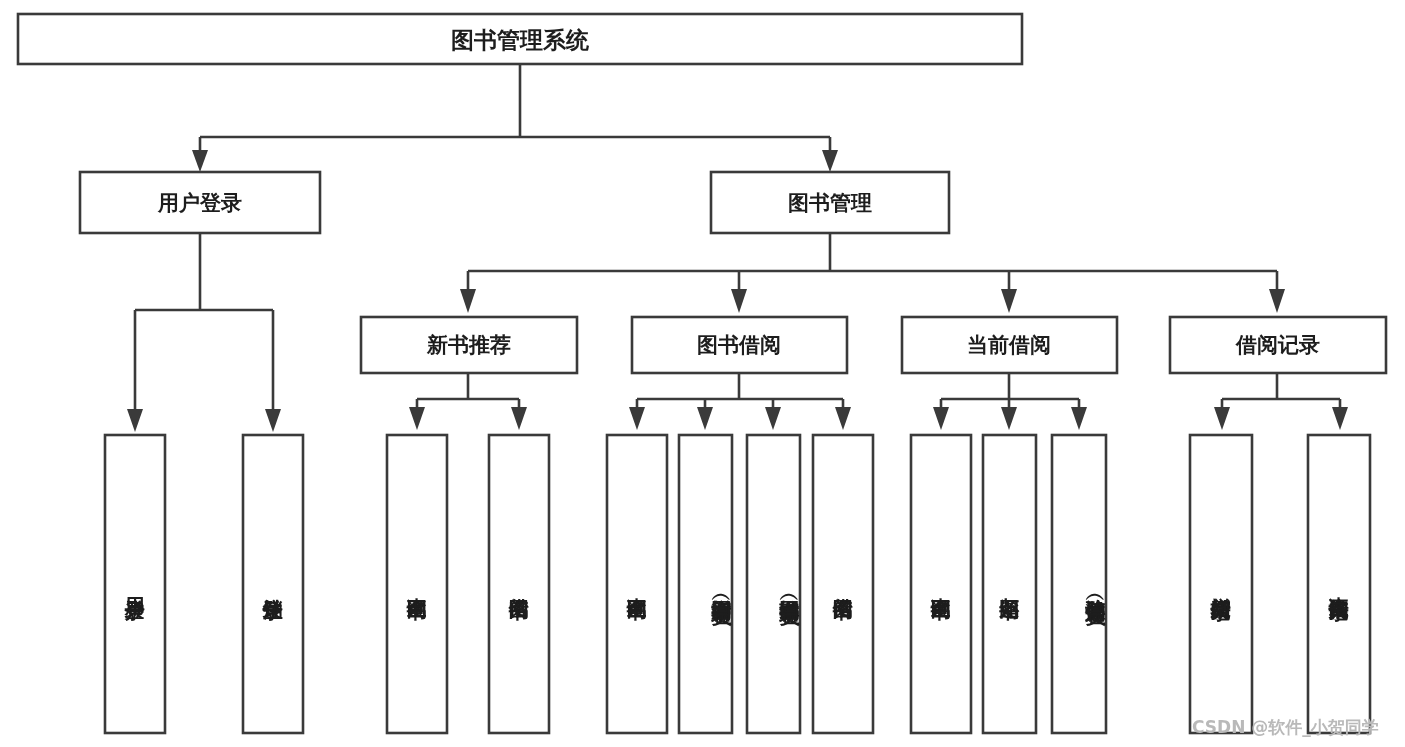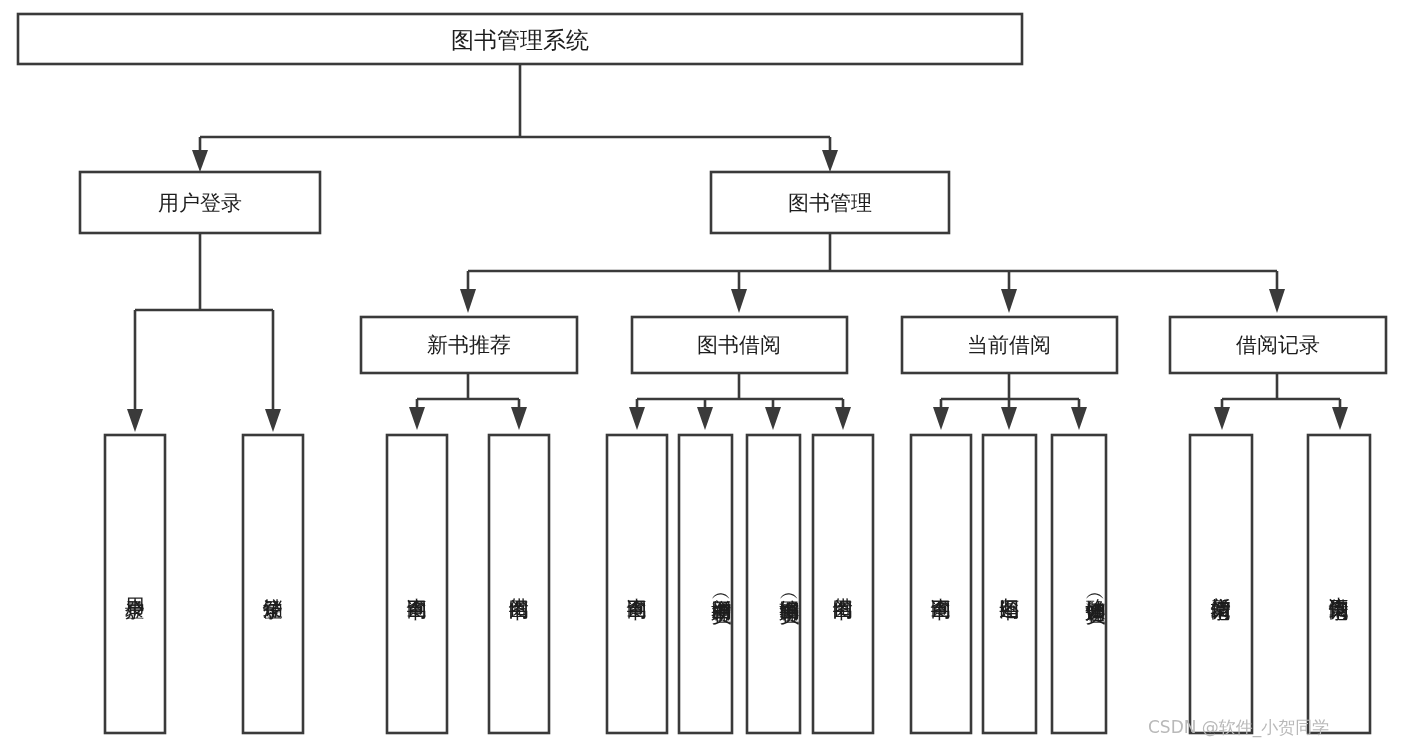"图书管理系统" #diagram-root { font-weight: none -> bold }
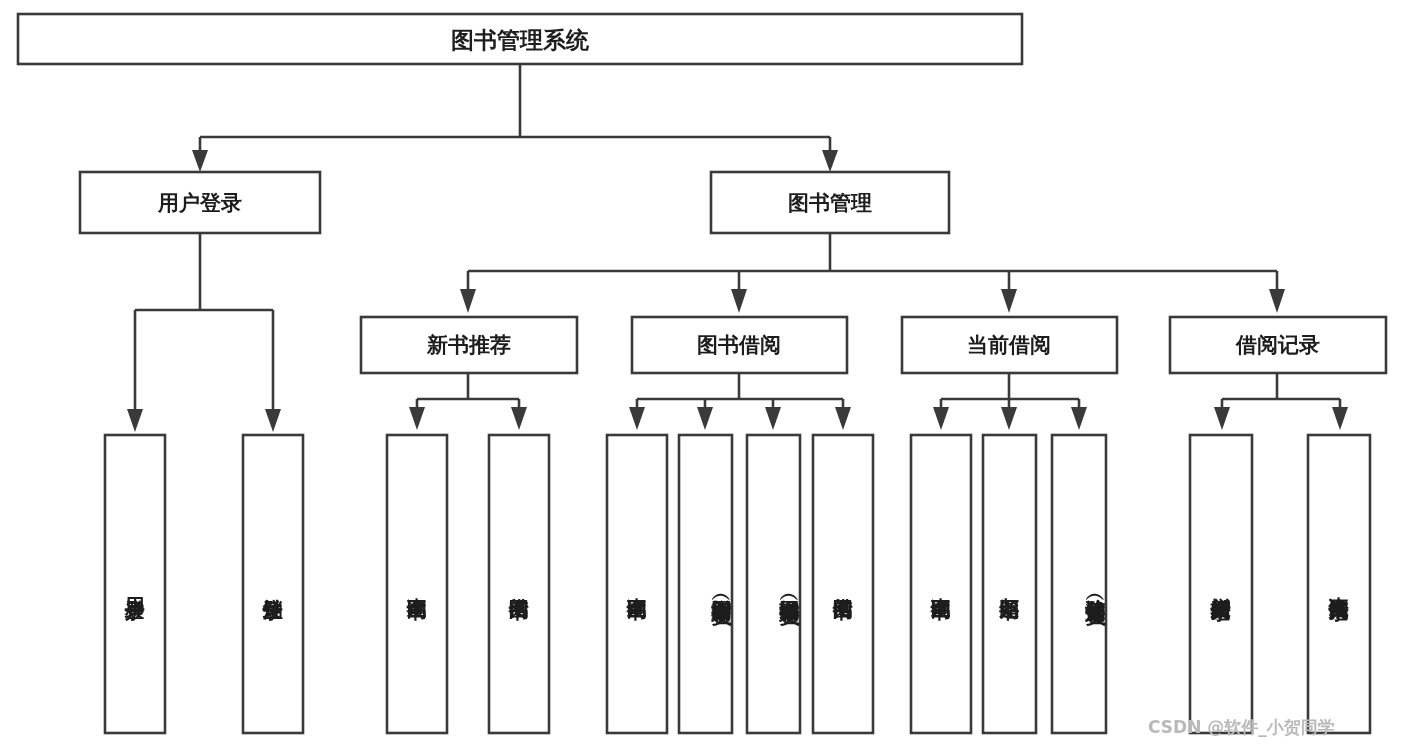"CSDN @软件_小贺同学" div.watermark { left: 1148px -> 1192px }
